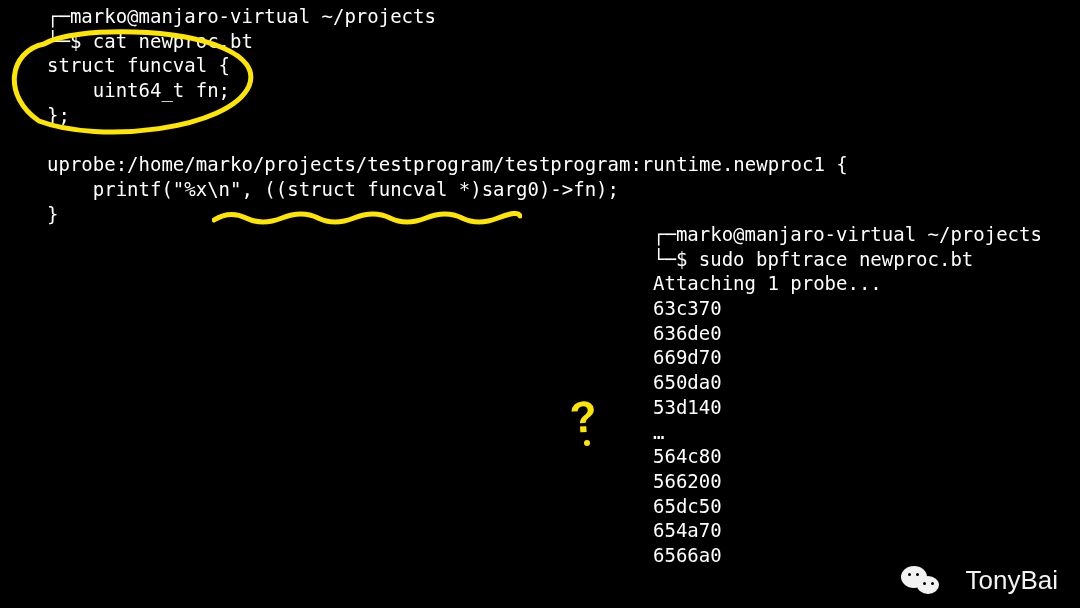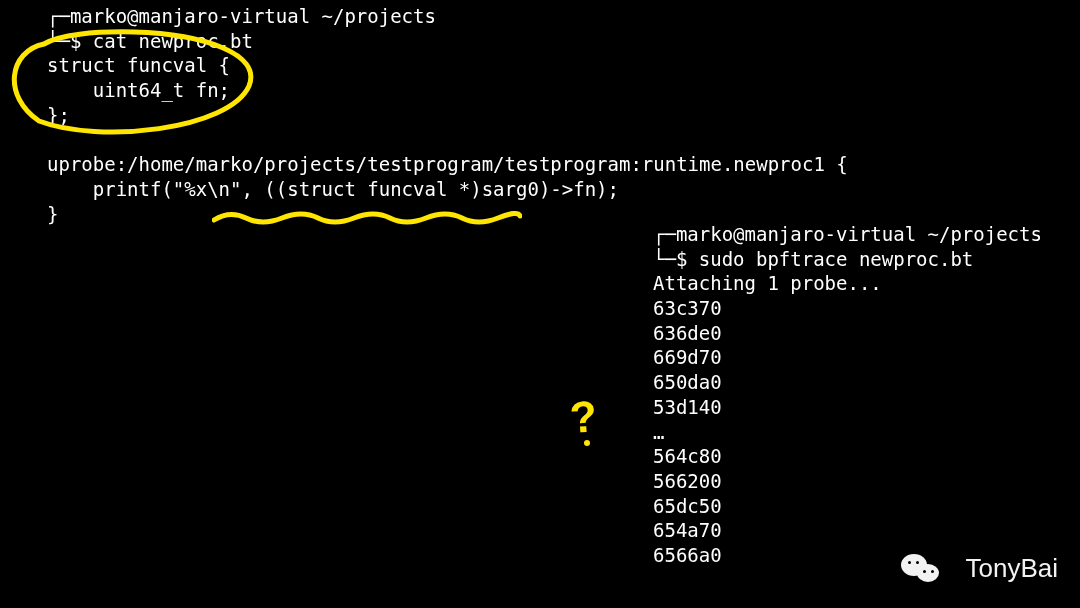"TonyBai" .watermark { bottom: 22px -> 10px }
